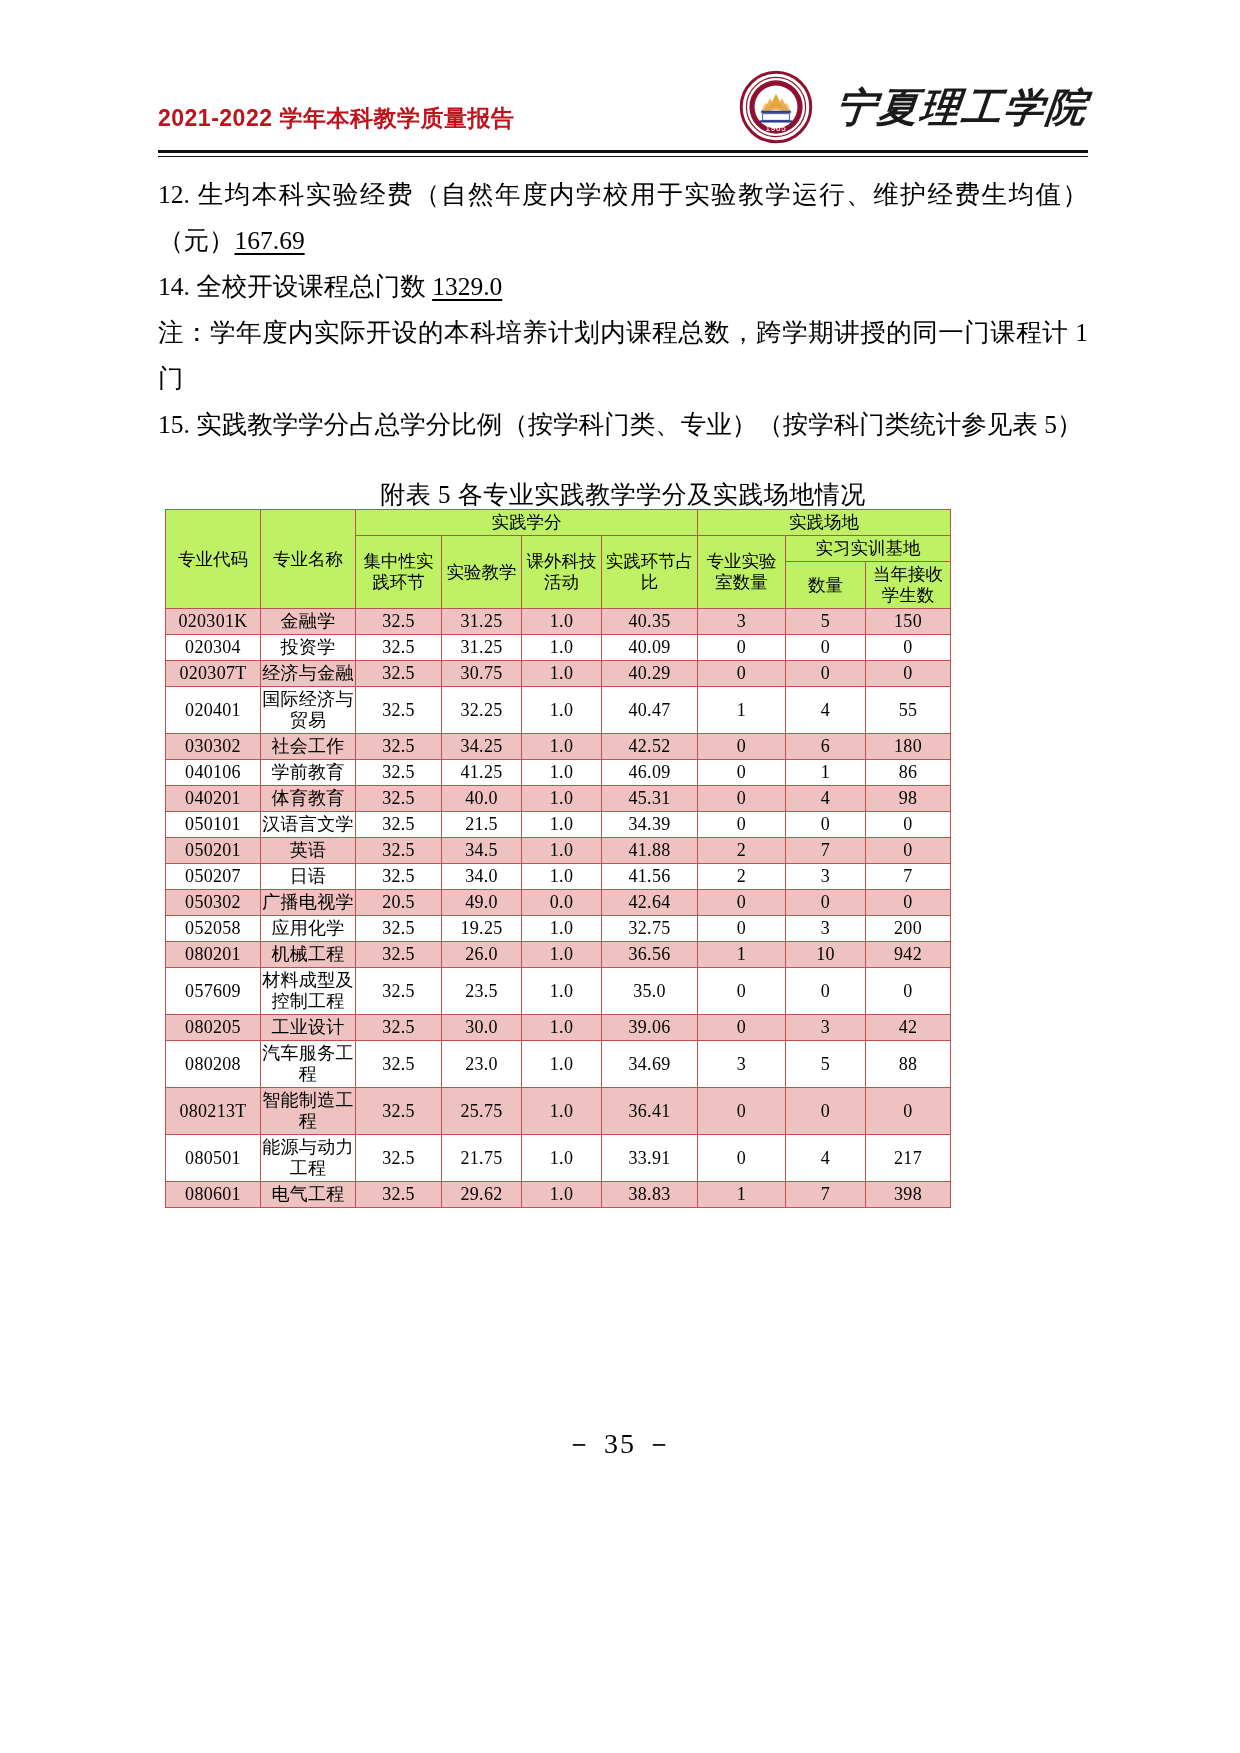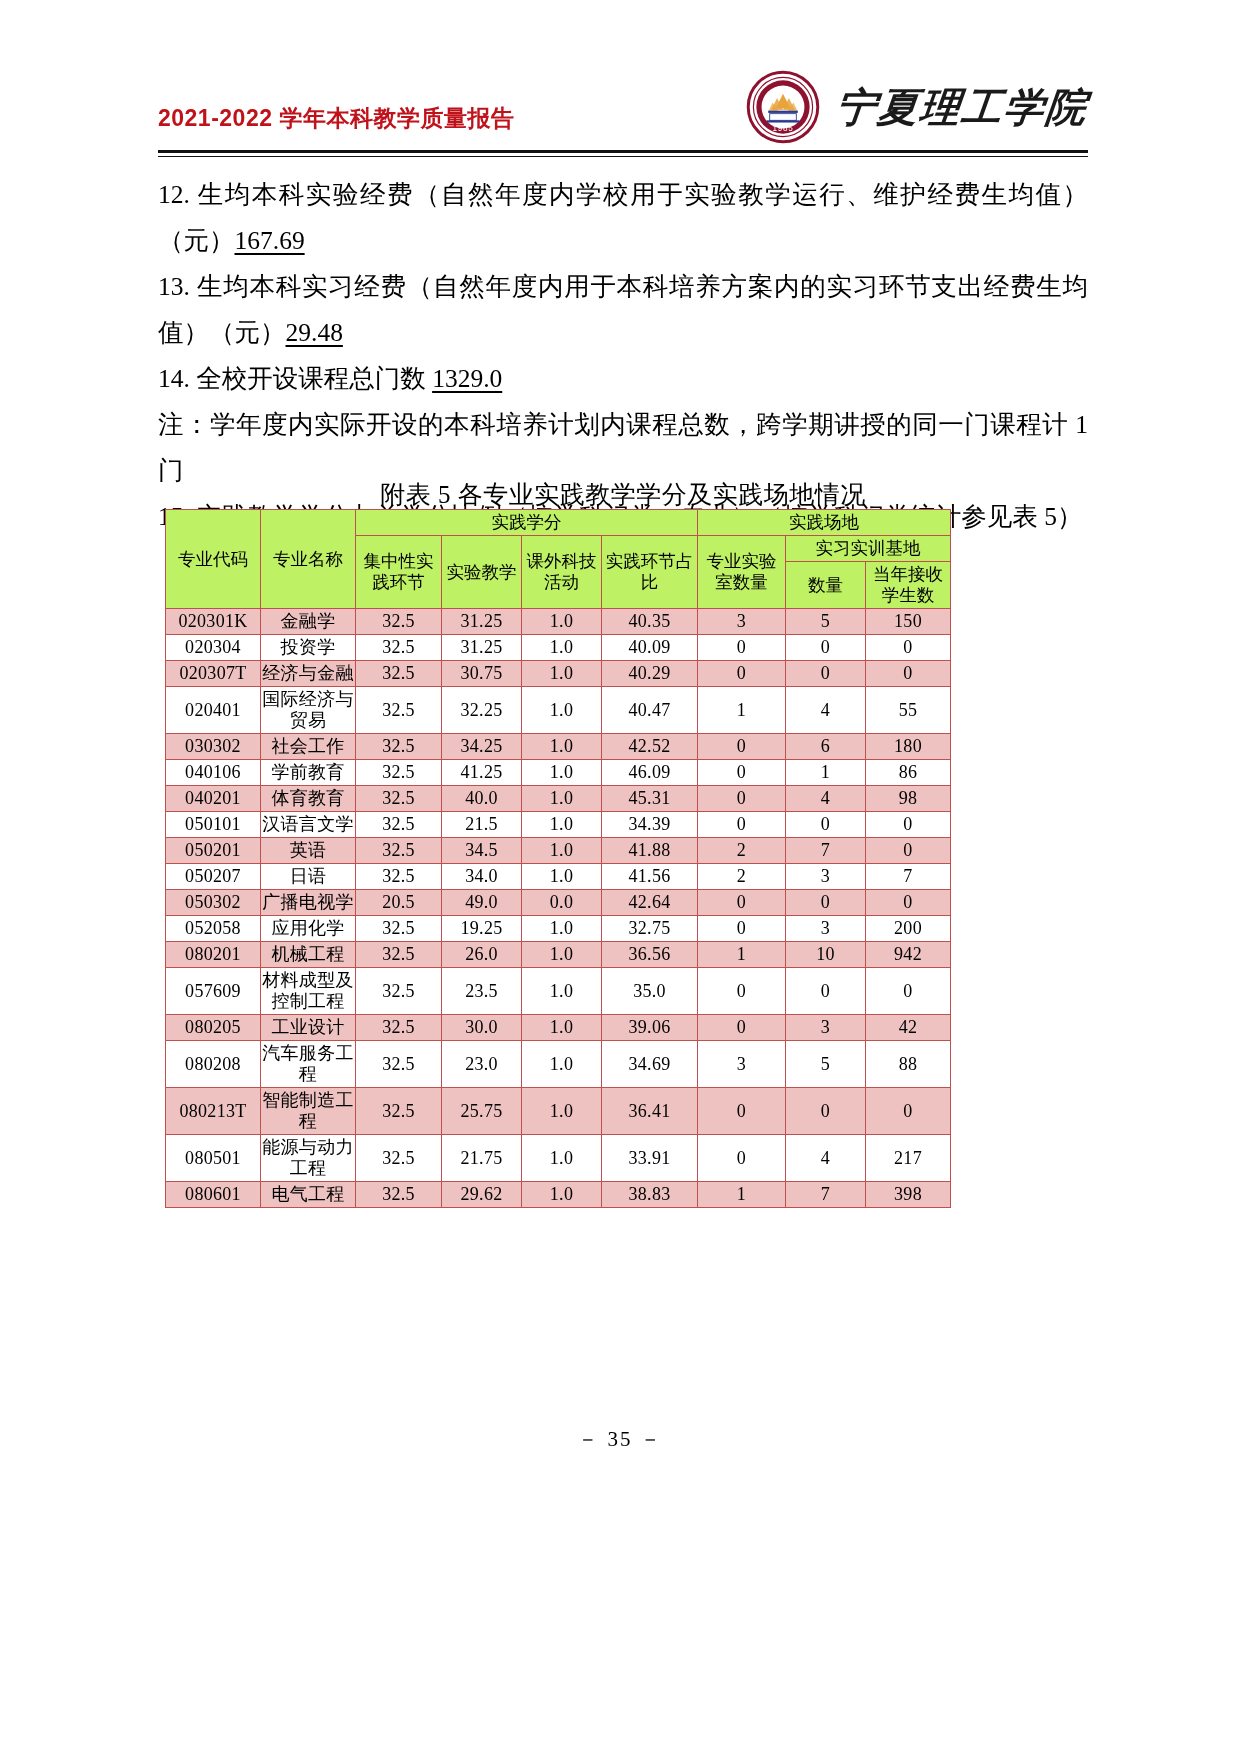"1985" .logo-wrap { gap: 16px -> 23px }
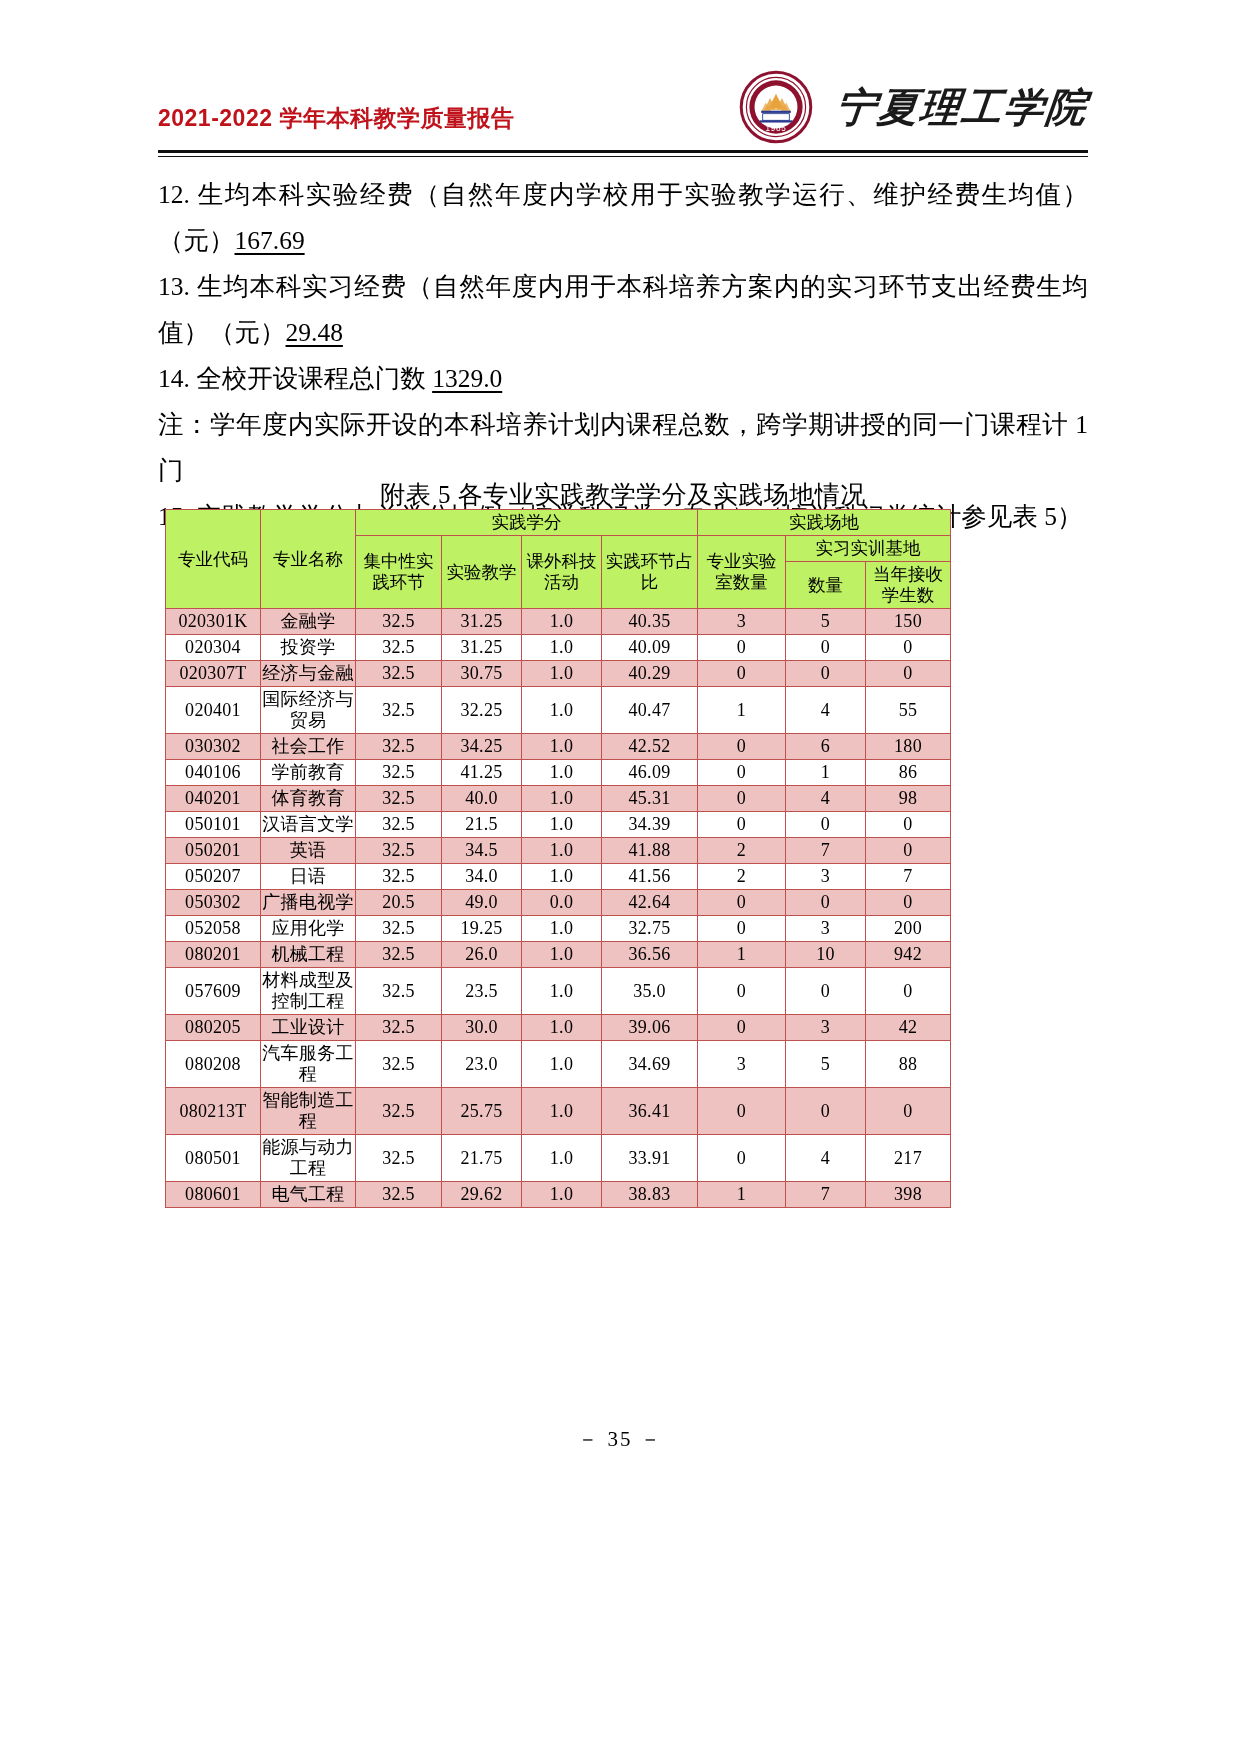"13." p.para { html: <p><span>13.</span><span> 生均本科实习经费（自然年度内用于本科培养方案内的实习环节支出经费生均值）（元）</span><span>29.48</span></p> -> none }
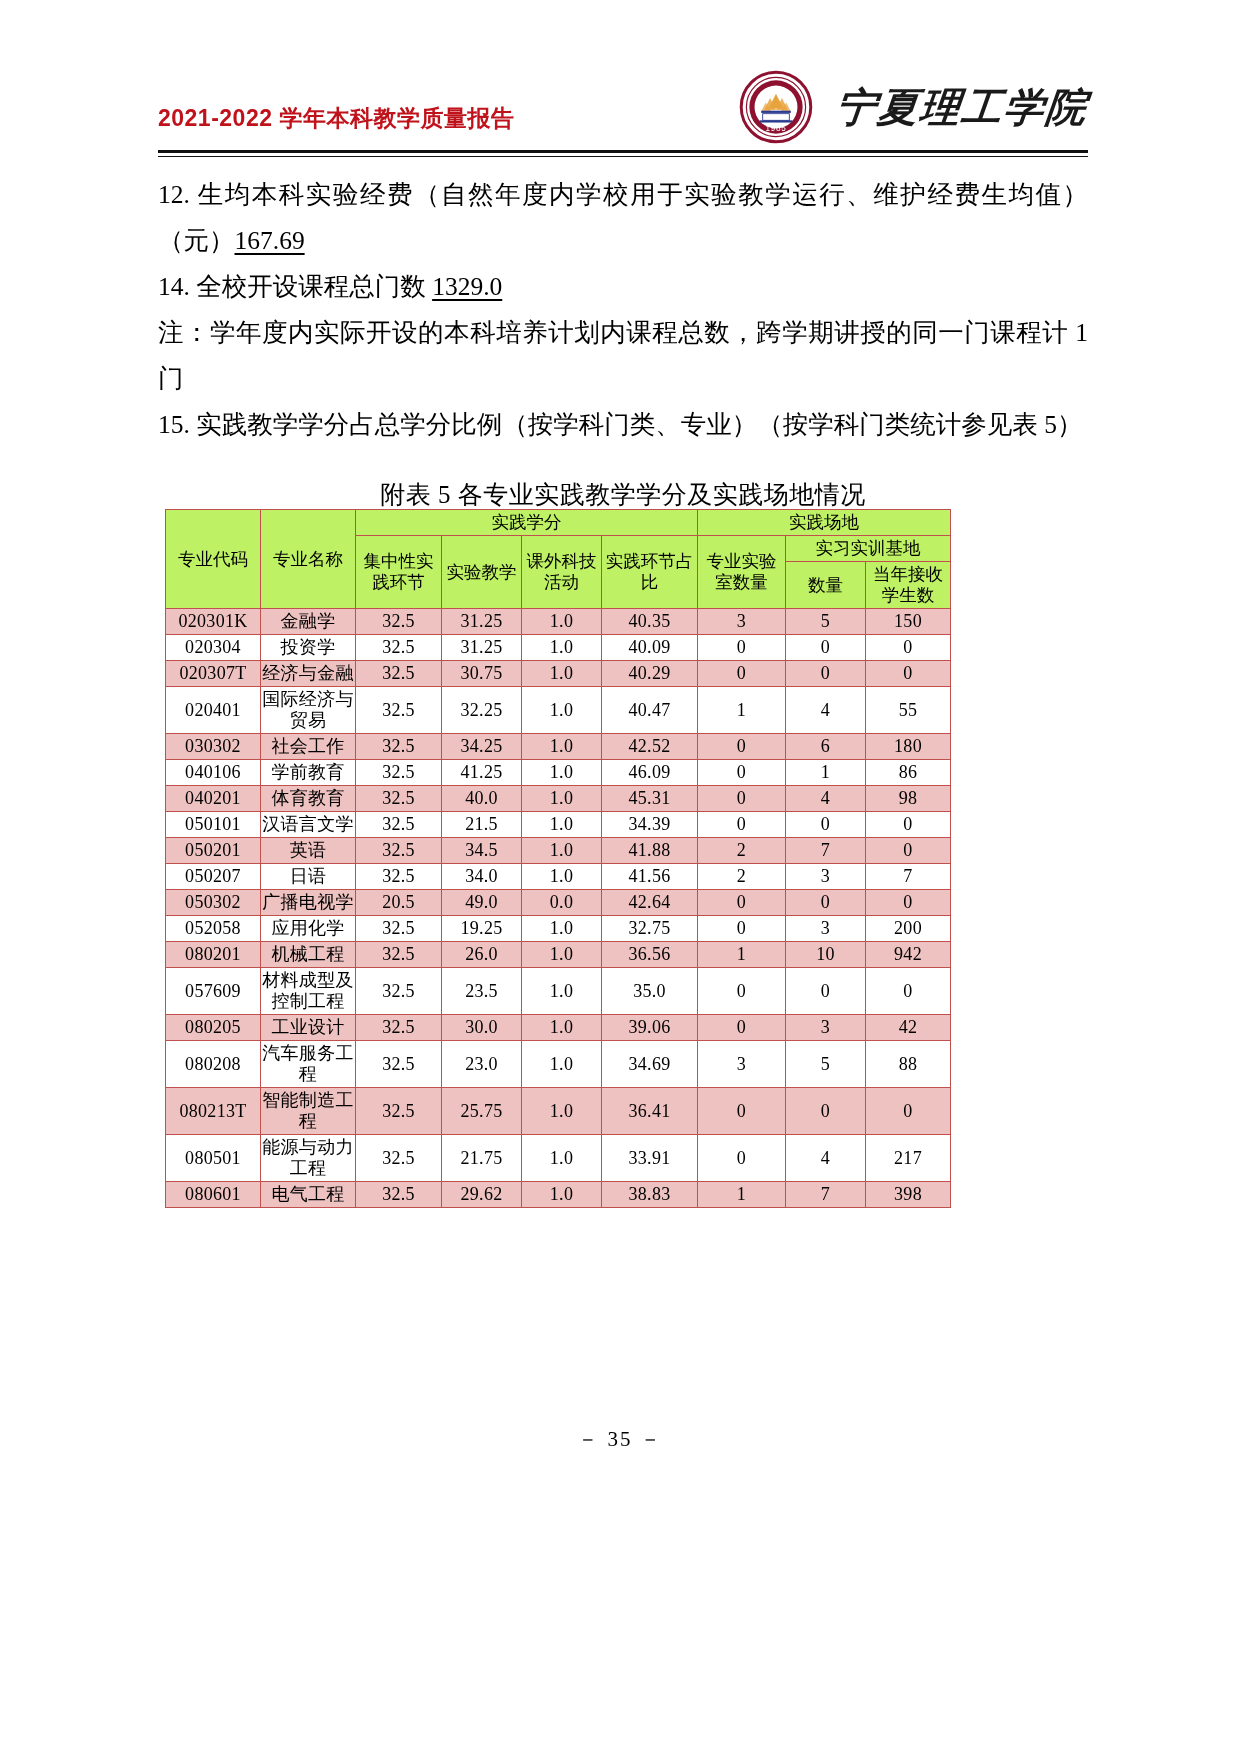"－ 35 －" .footer { font-size: 21px -> 28px }
